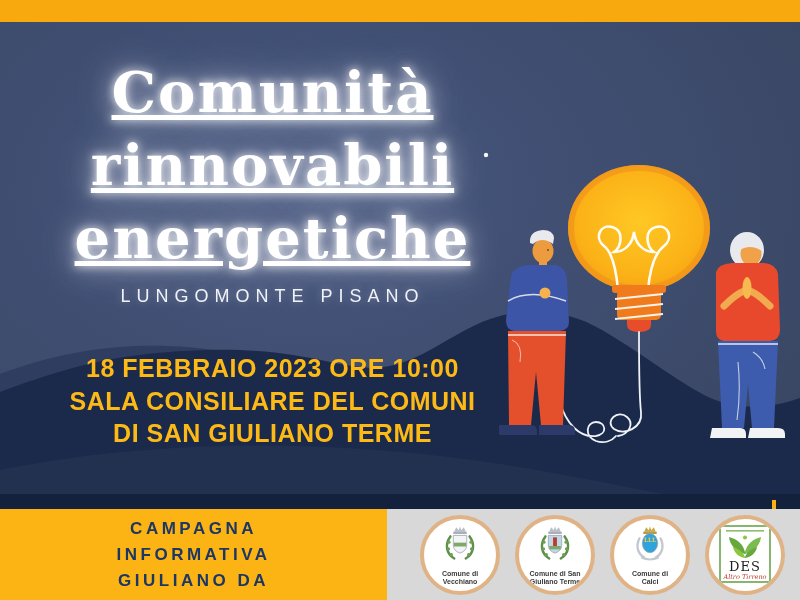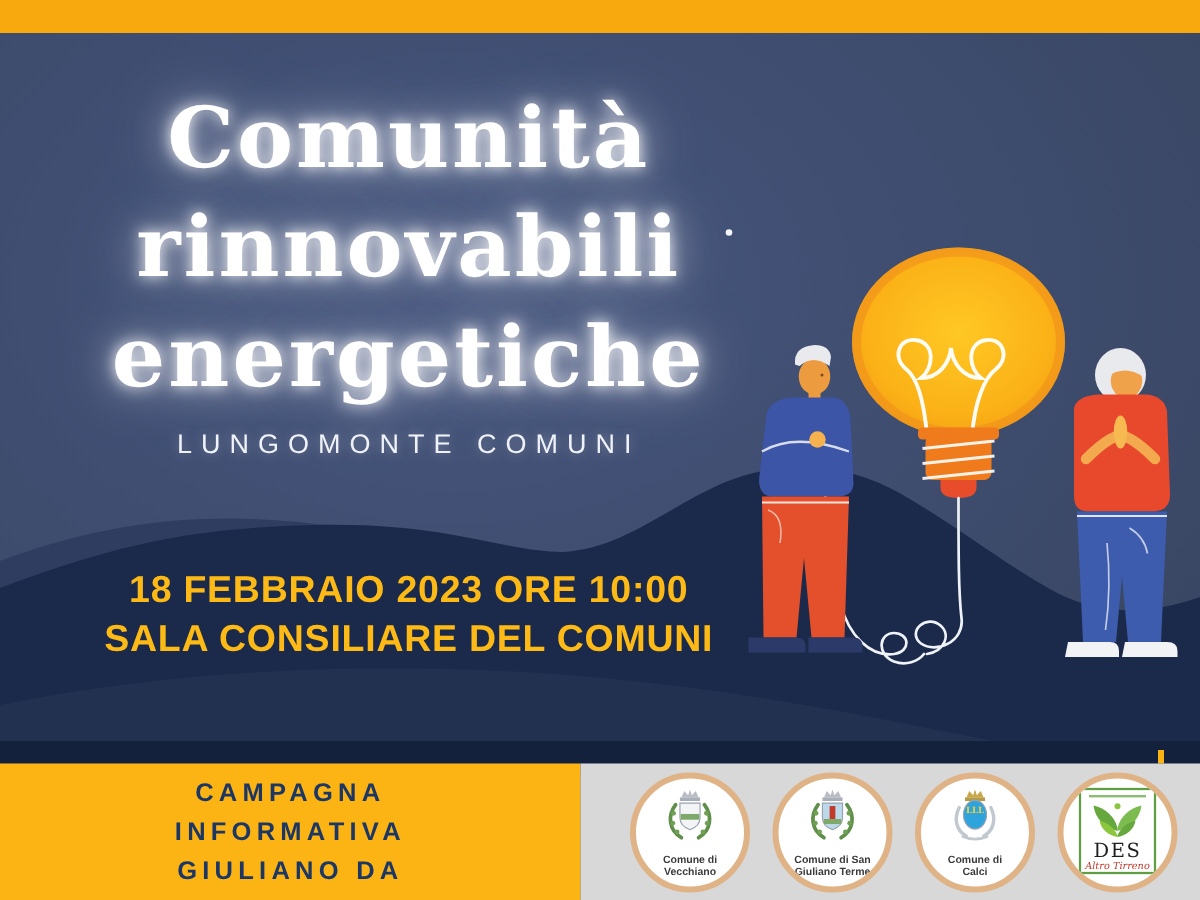"Comunità" .title { text-decoration: none -> underline }
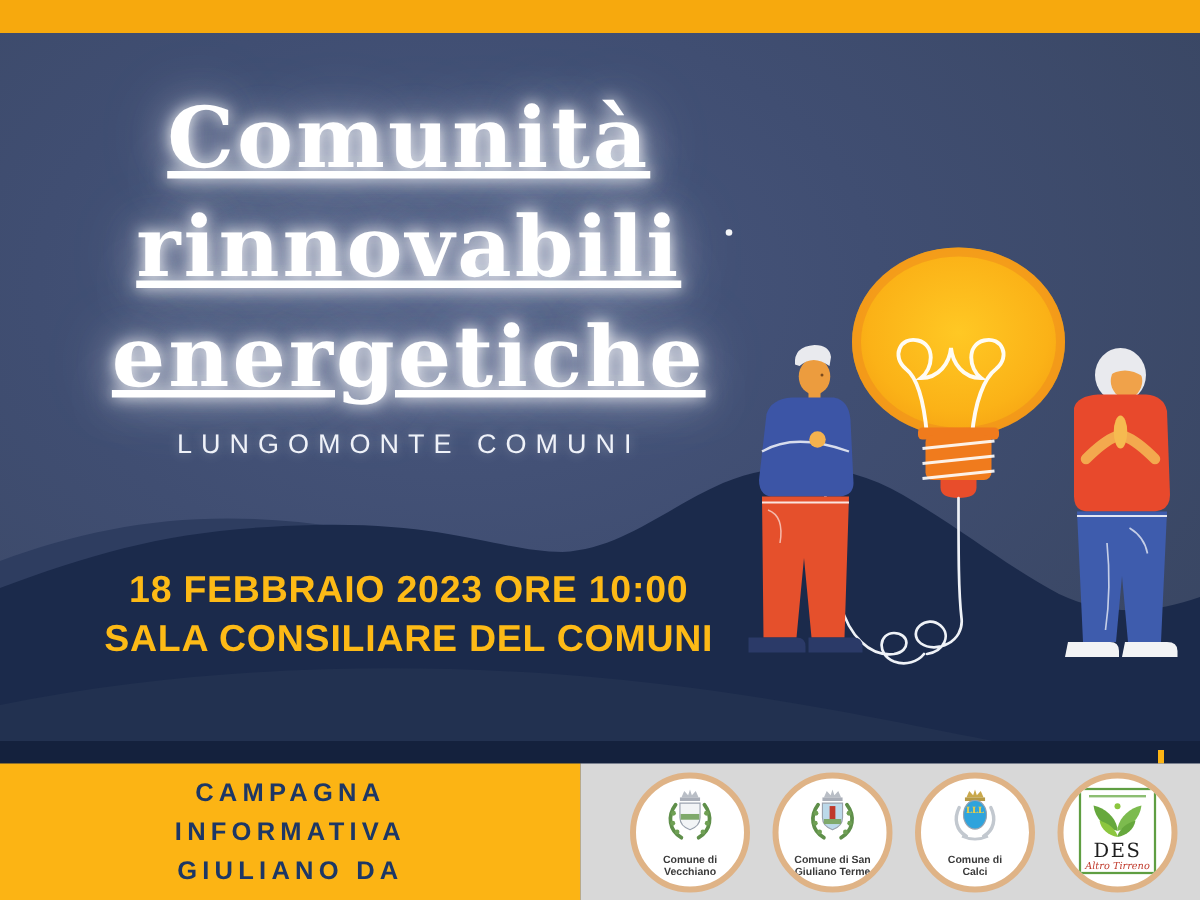"LUNGOMONTE COMUNI" div { text: COMUNI -> PISANO }
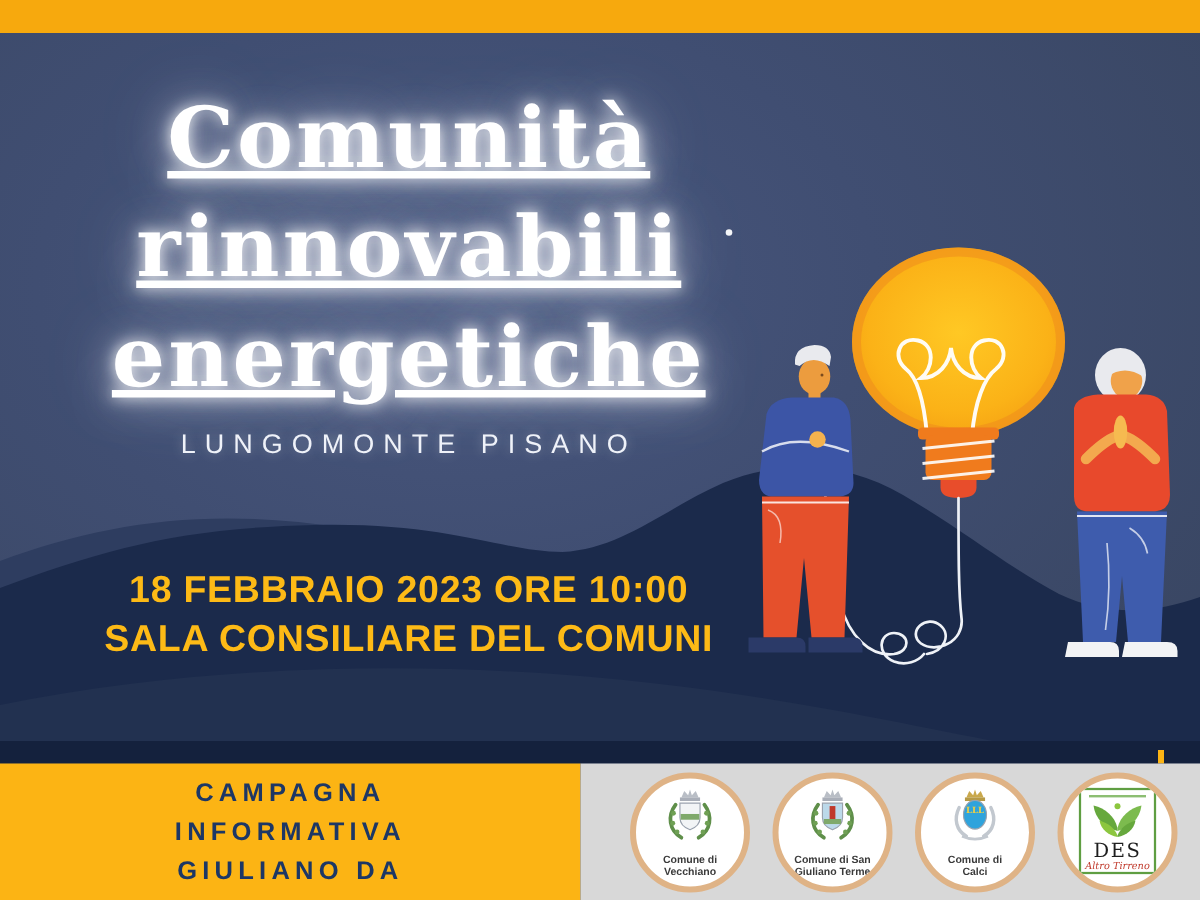"18 FEBBRAIO 2023 ORE 10:00" .event-info { top: 377px -> 352px }
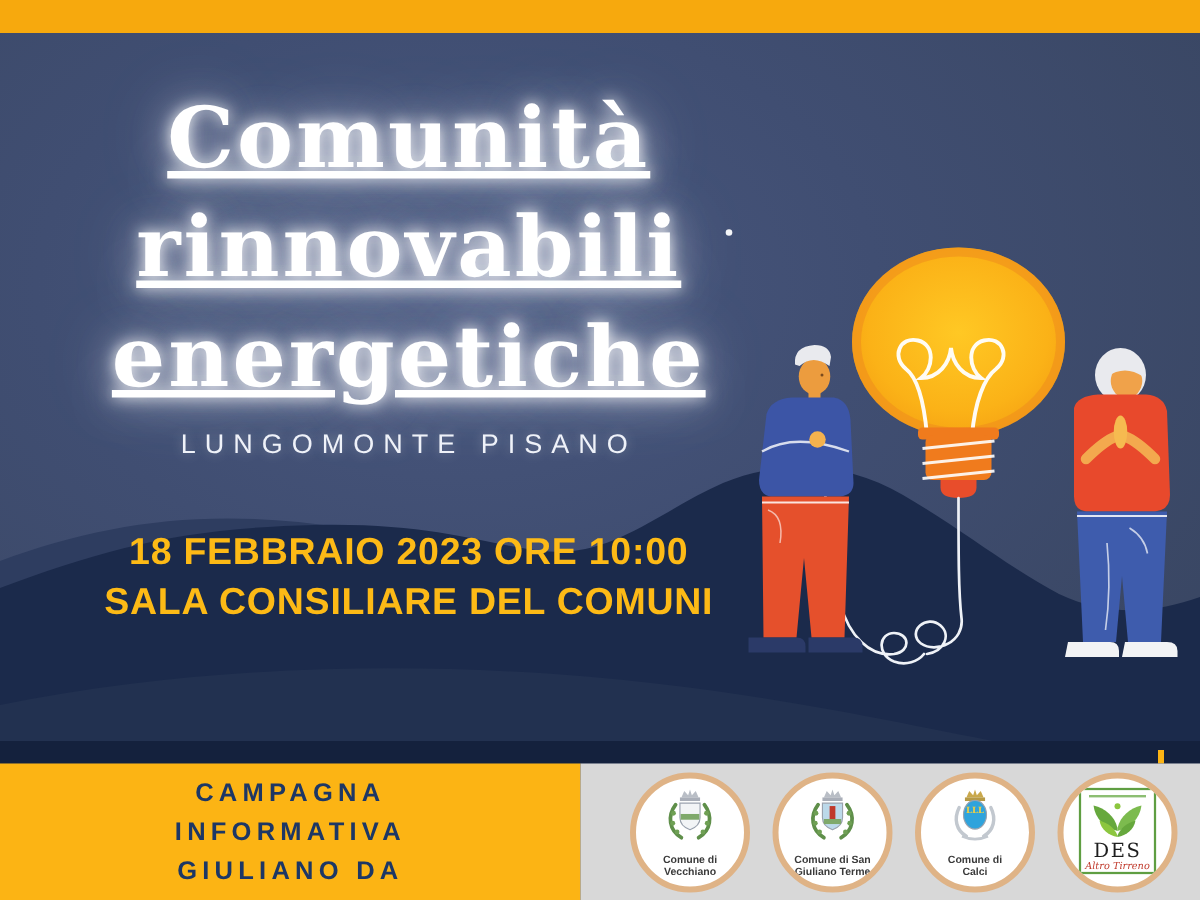"DI SAN GIULIANO TERME" div { html: none -> <div>DI SAN GIULIANO TERME</div> }
